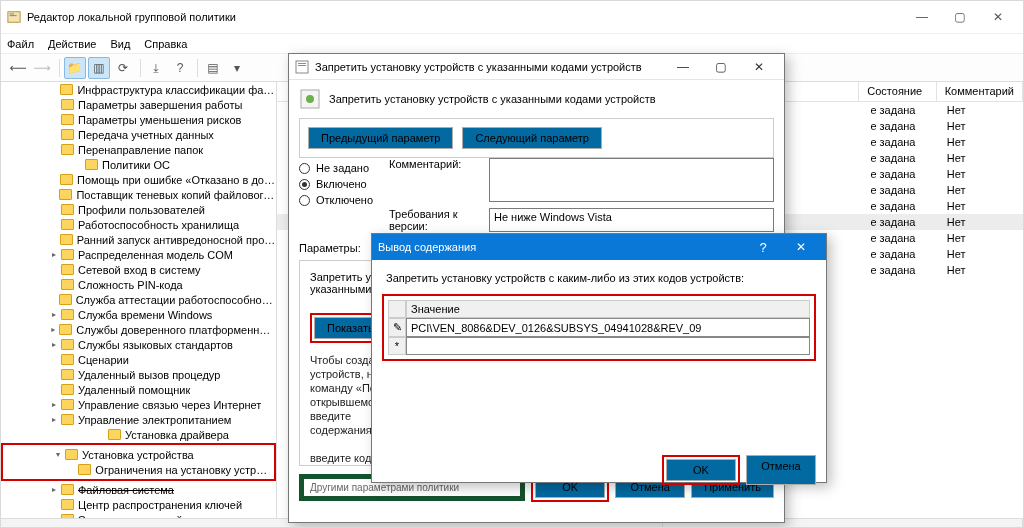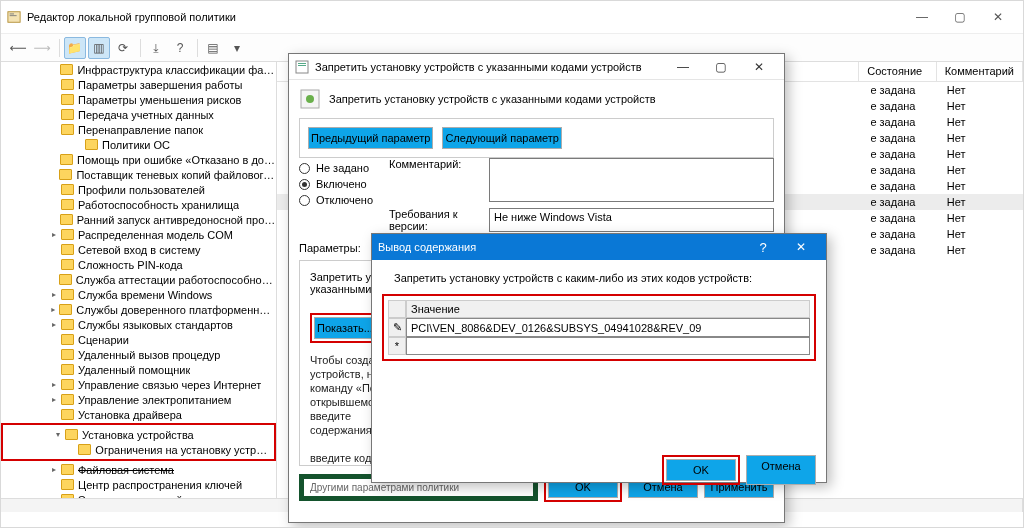"Файл" div.menubar { html: none -> <div> <span>Файл</span> <span>Действие</span> <span>Вид</span> <span>Справка</span> </div> }
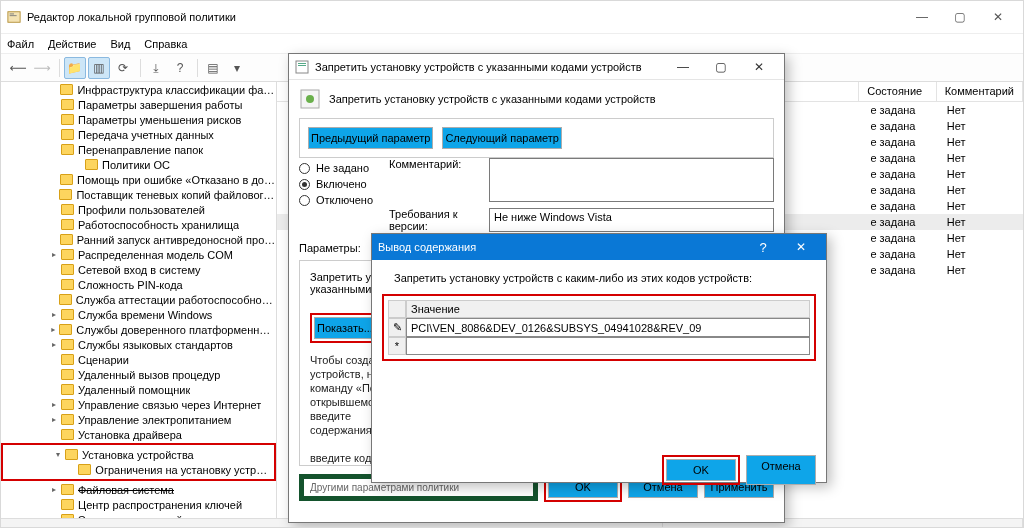"Предыдущий параметр" .btn { background: #0ea5e9 -> #0369a1; padding: 4px 2px -> 4px 12px }
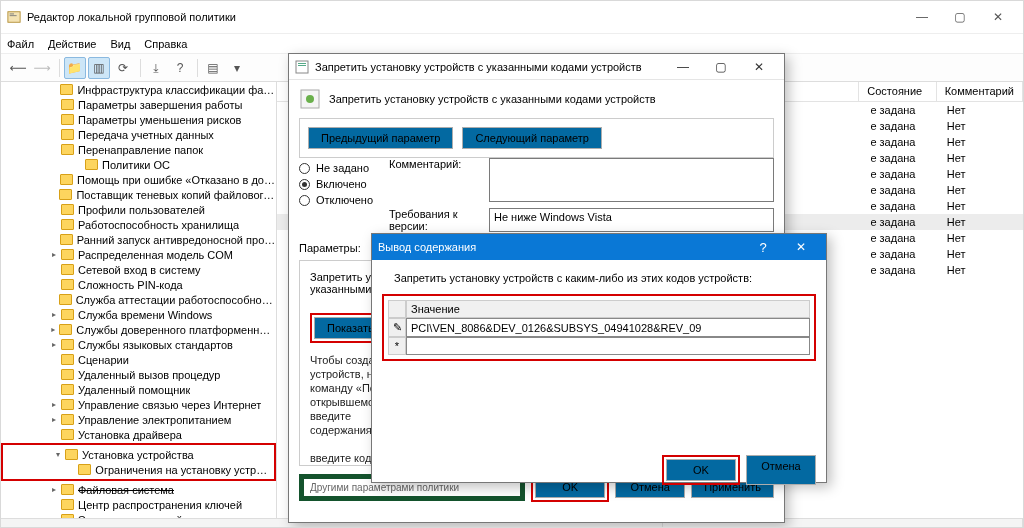"Запретить установку устройств с каким-либо из" div { margin: 6px 12px 10px -> 6px 4px 10px }
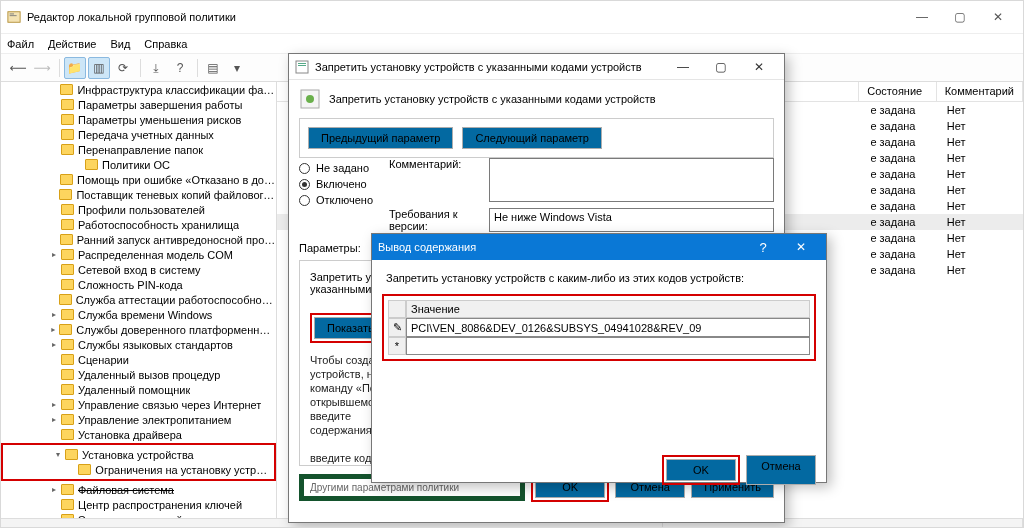"Установка драйвера" div.node { justify-content: none -> center }
